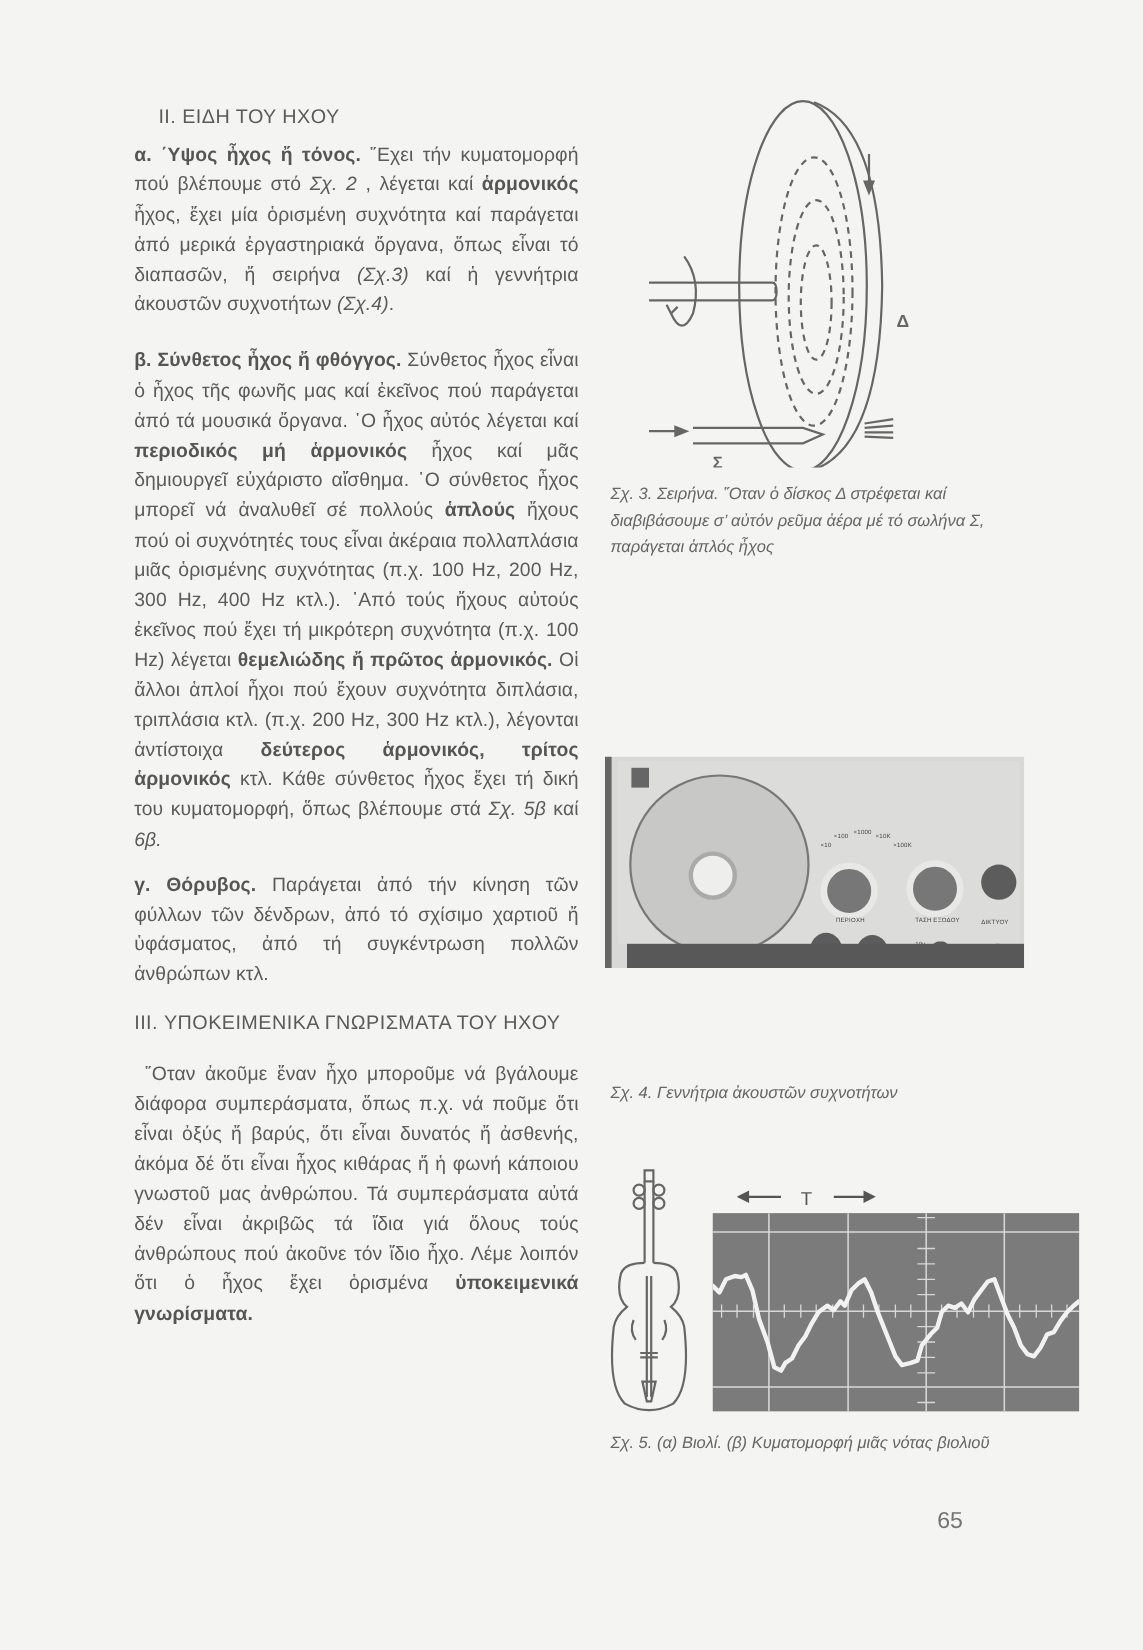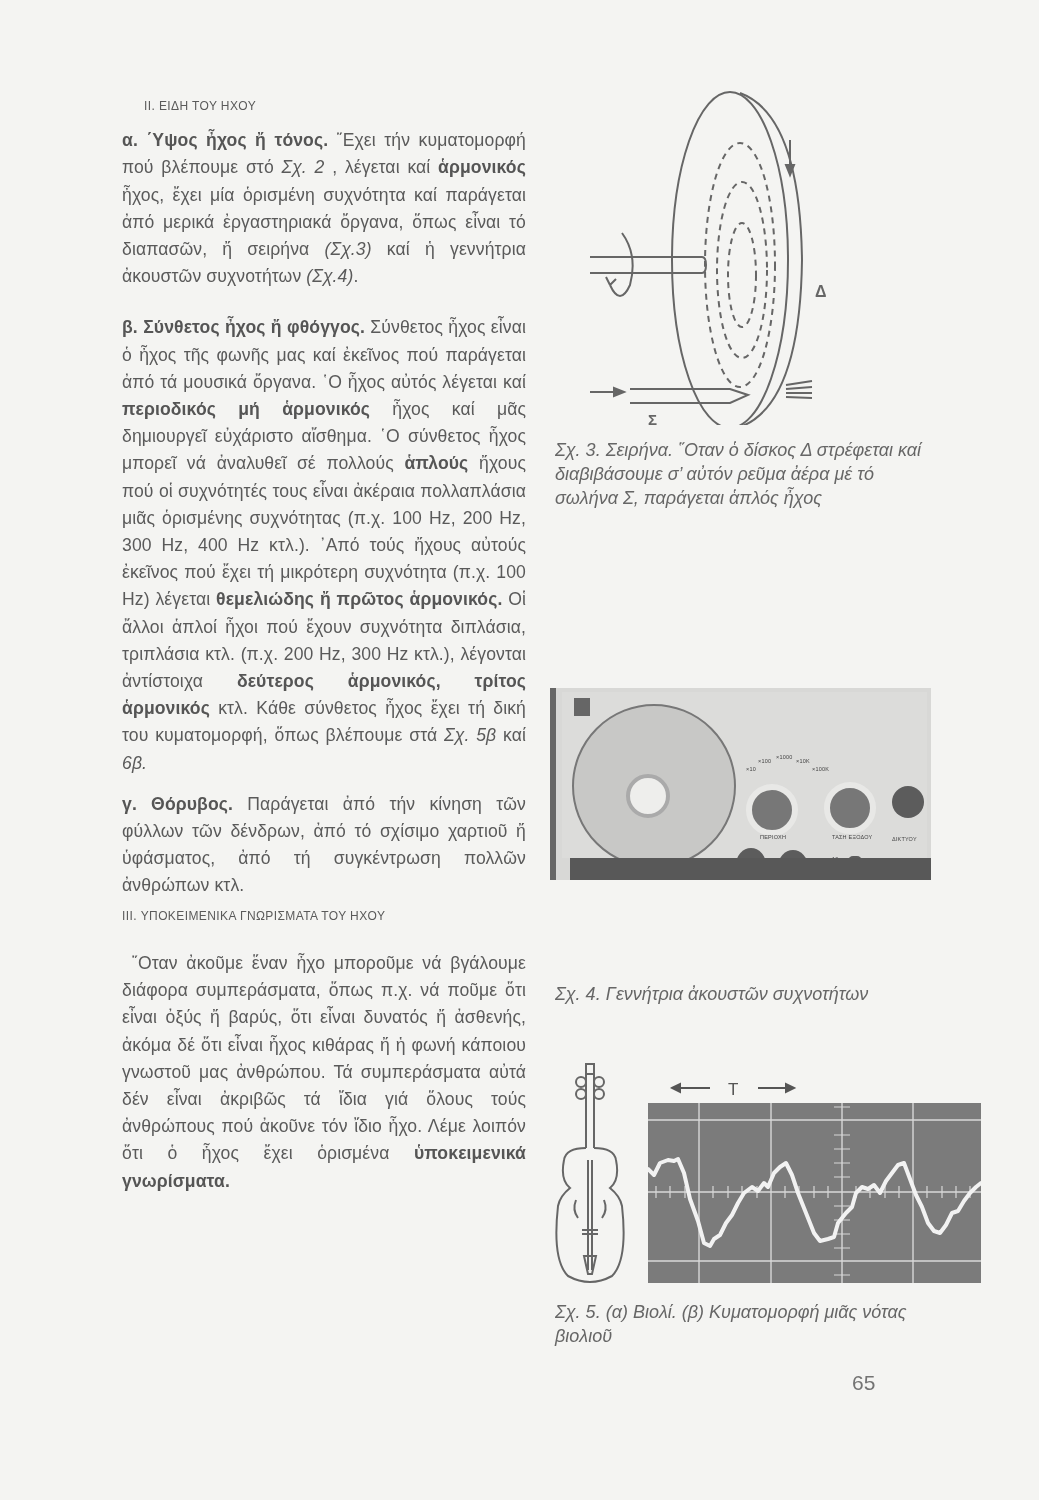"II. ΕΙΔΗ ΤΟΥ ΗΧΟΥ" .heading { font-size: 12px -> 18px }
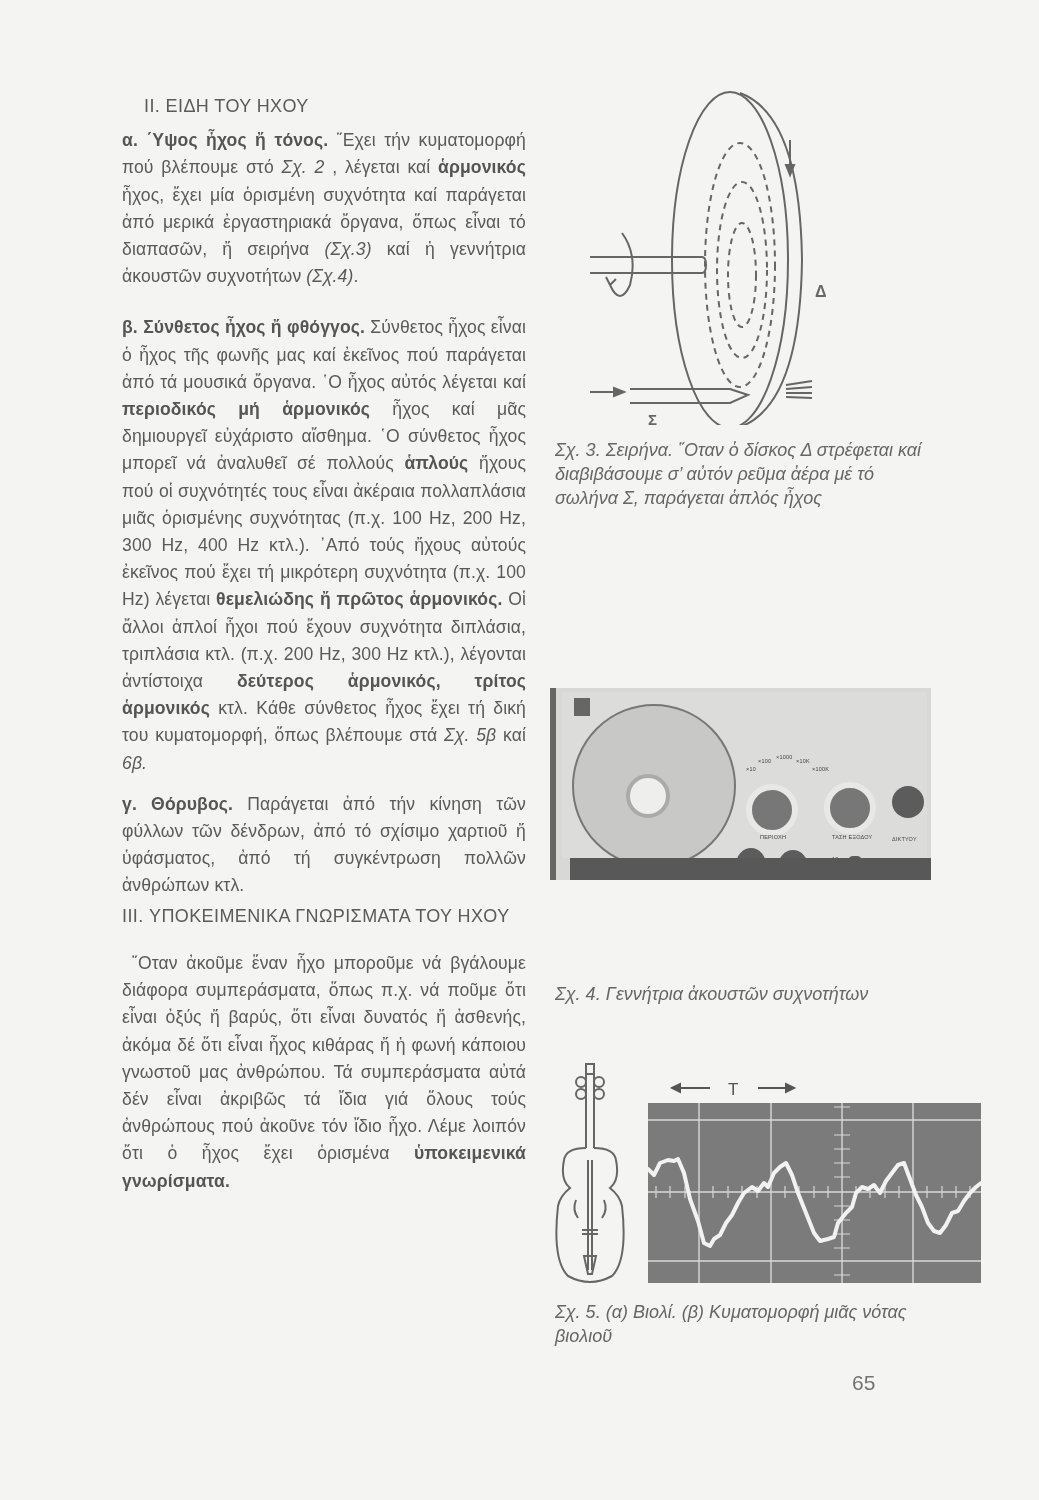"Σχ. 3. Σειρήνα. ῞Οταν ὁ" .caption { font-size: 18px -> 15px }
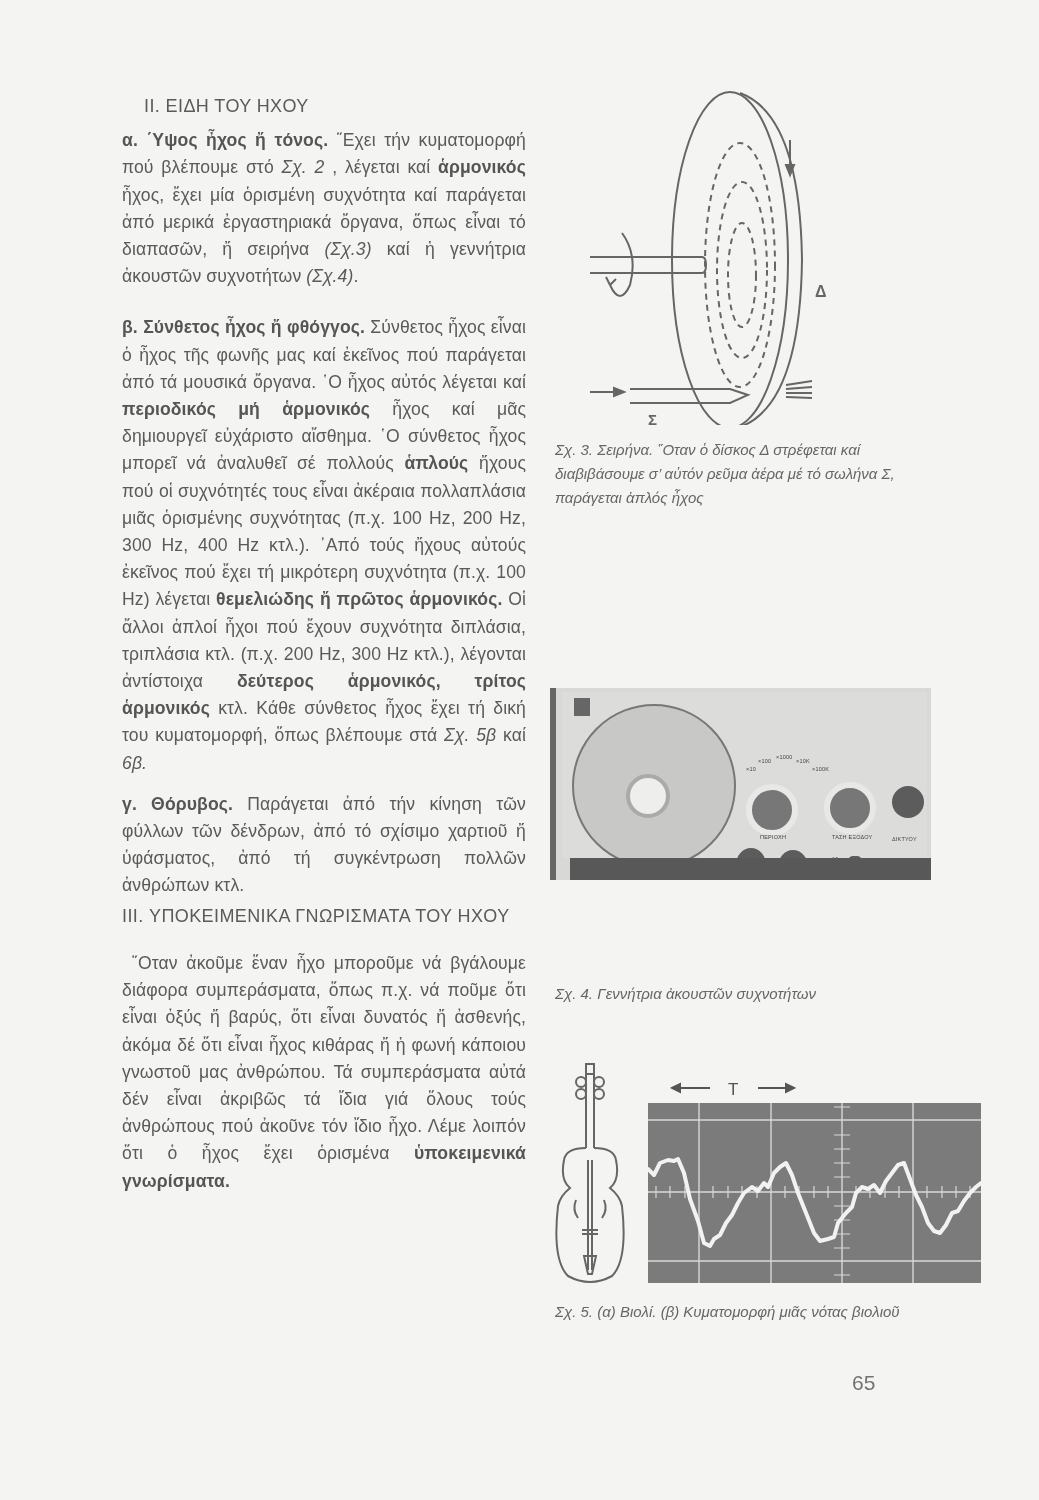"III. ΥΠΟΚΕΙΜΕΝΙΚΑ ΓΝΩΡΙΣΜΑΤΑ ΤΟΥ ΗΧΟΥ" p.heading { margin-top: 3px -> 16px }
